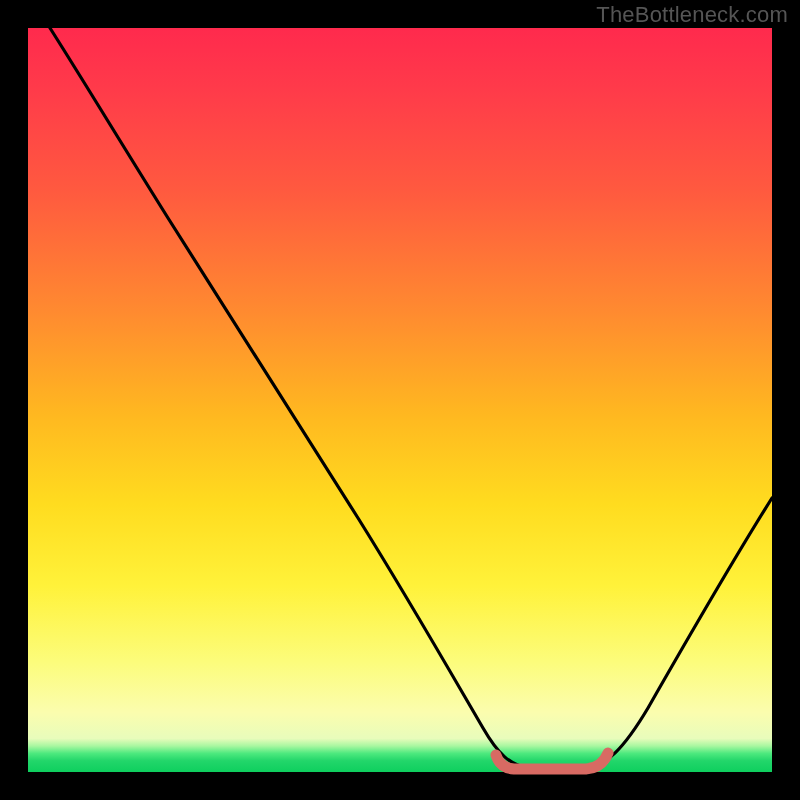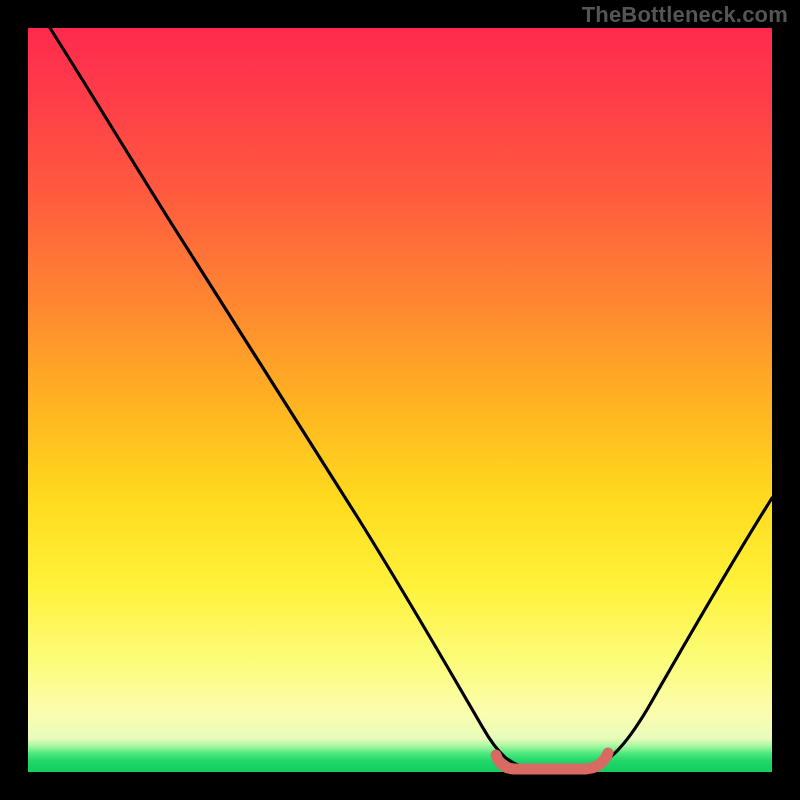"TheBottleneck.com" .watermark { font-weight: 700 -> 400 }
